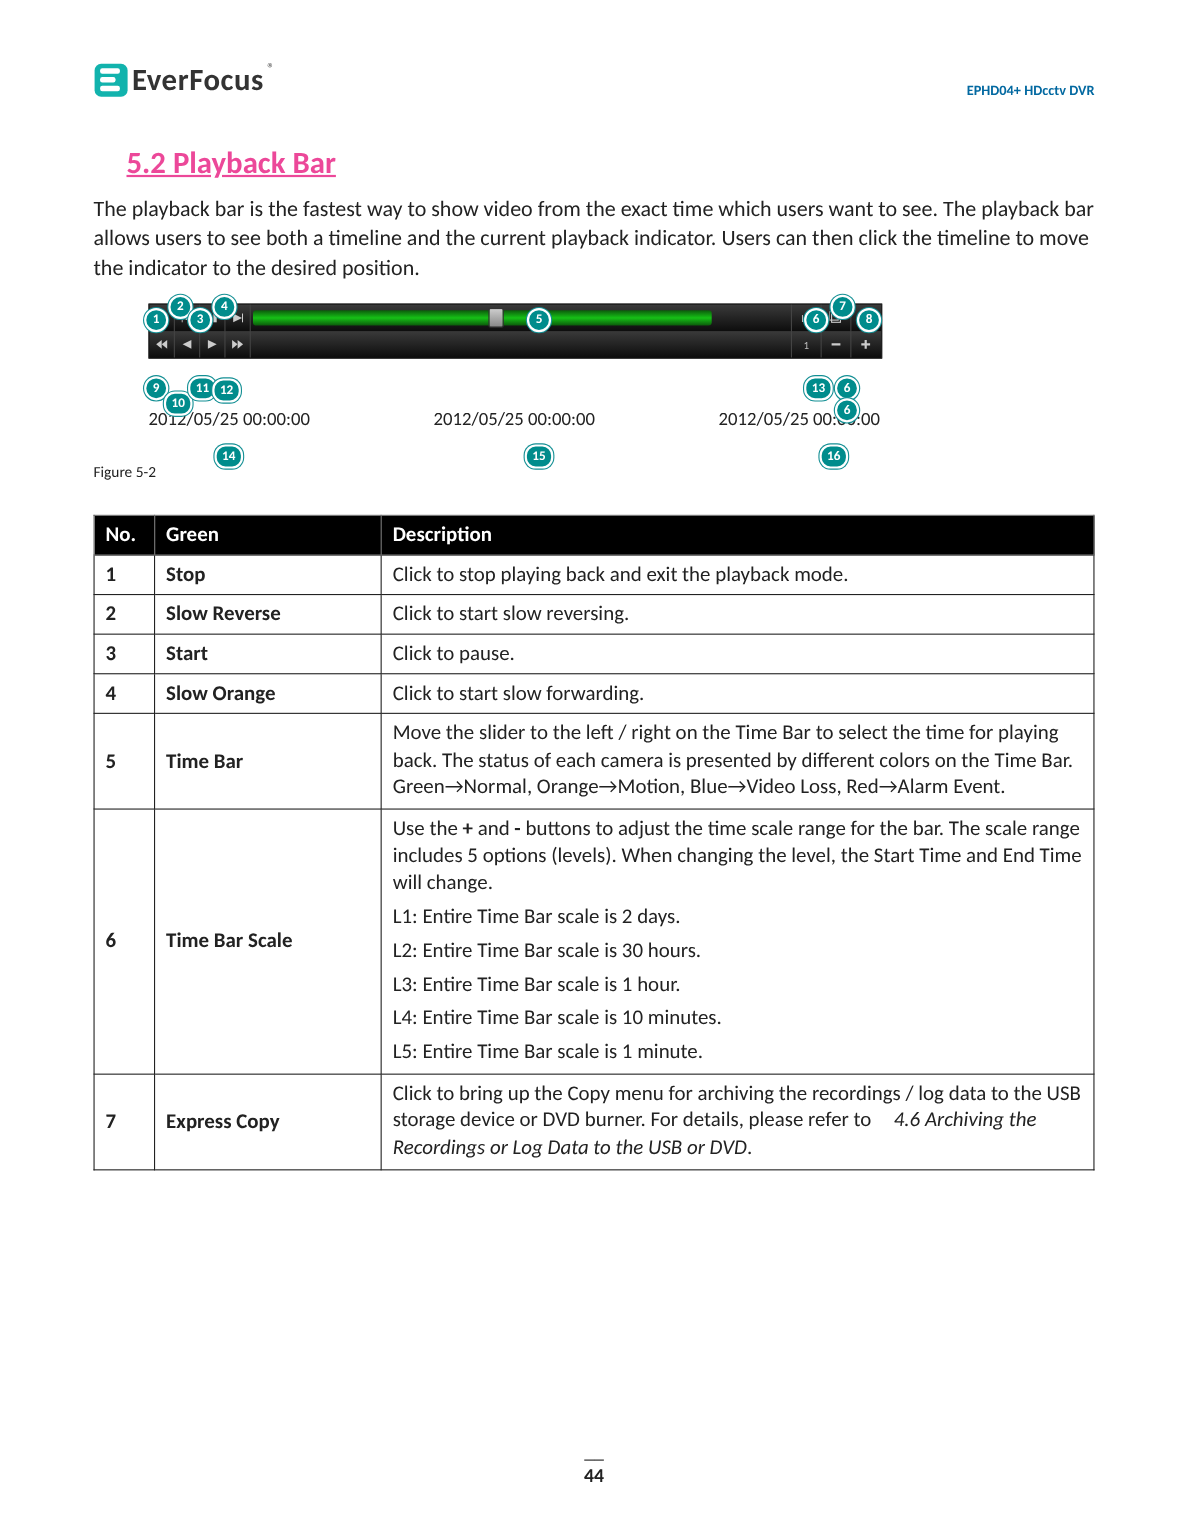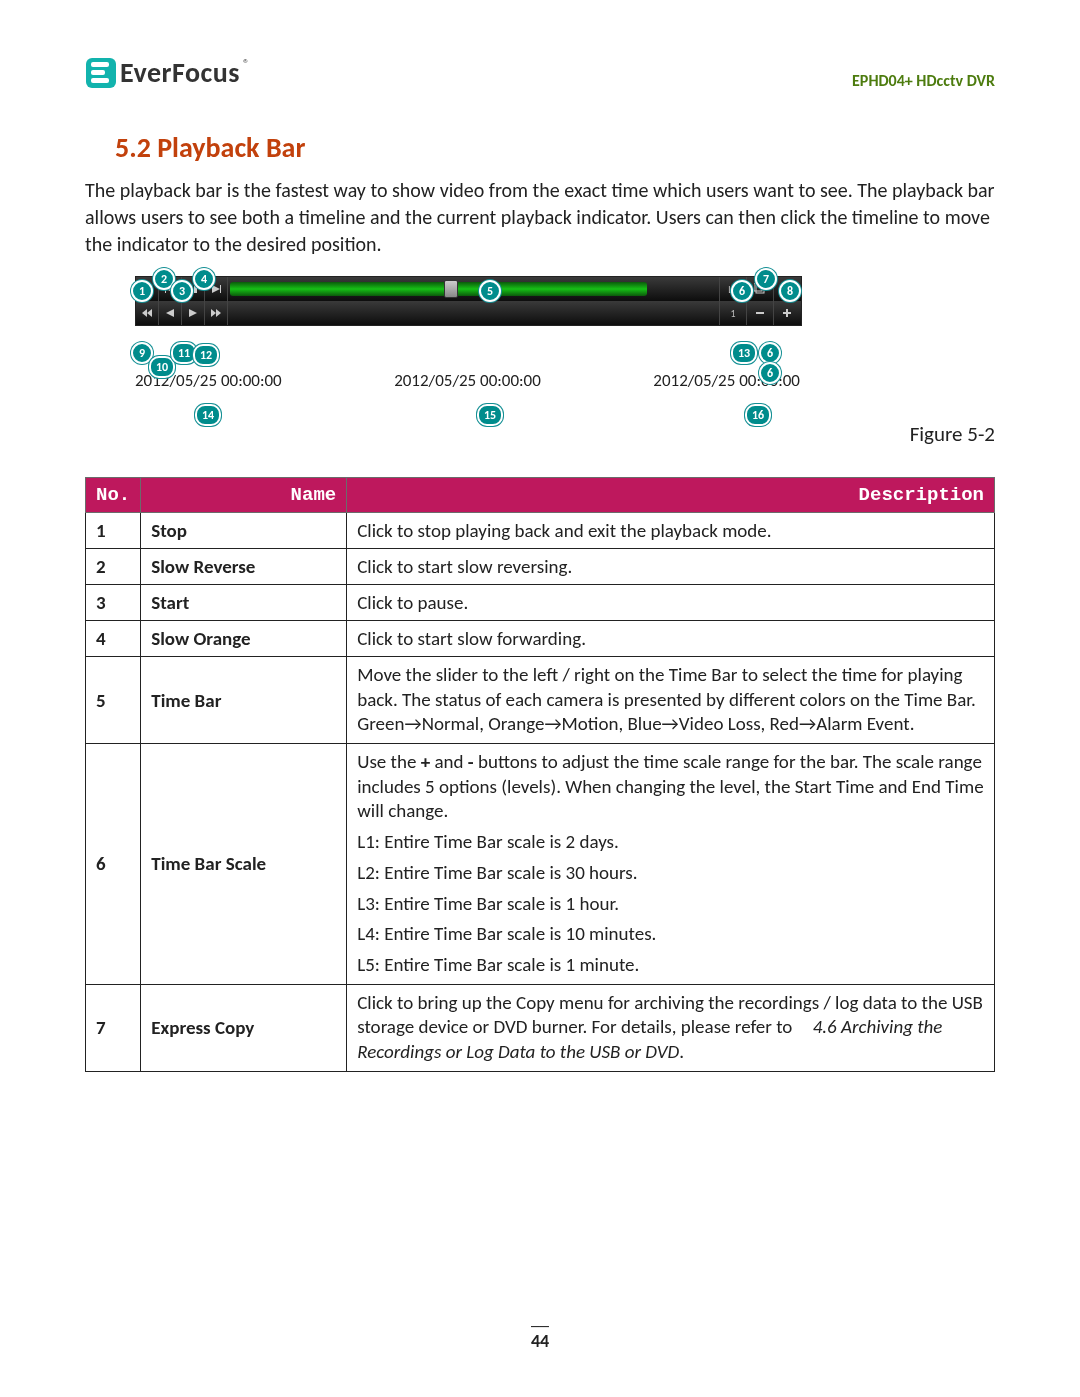"EPHD04+ HDcctv DVR" .prod-title { color: #4d7c0f -> #0369a1; font-size: 16px -> 13px }
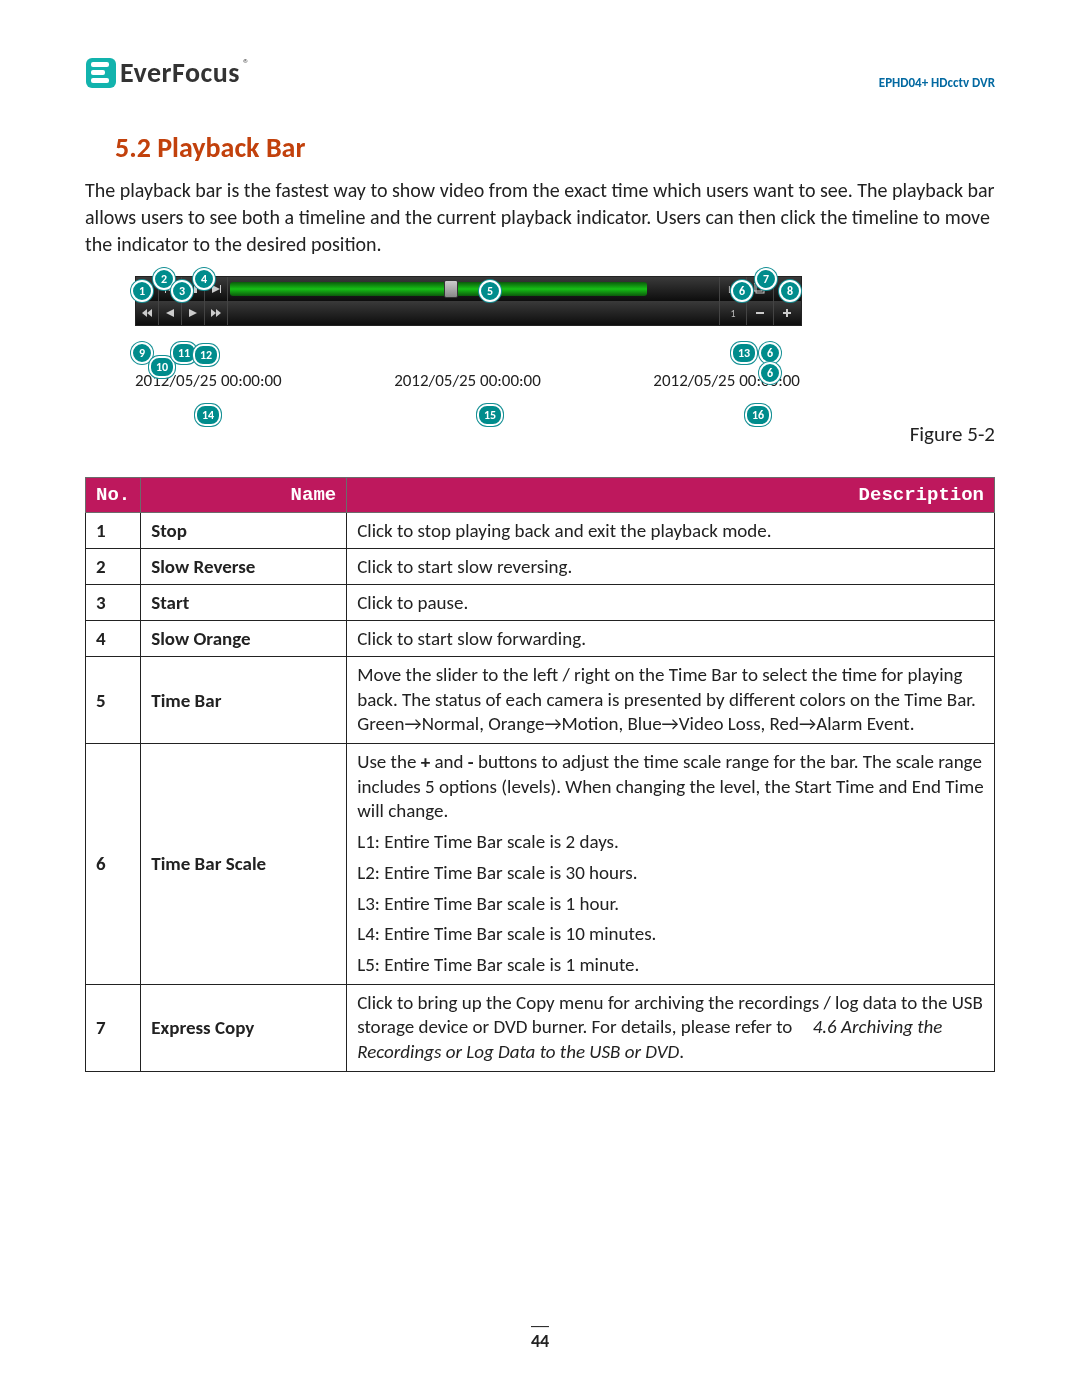"5.2 Playback Bar" h2.section-title { color: #c2410c -> #ec4899; text-decoration: none -> underline }
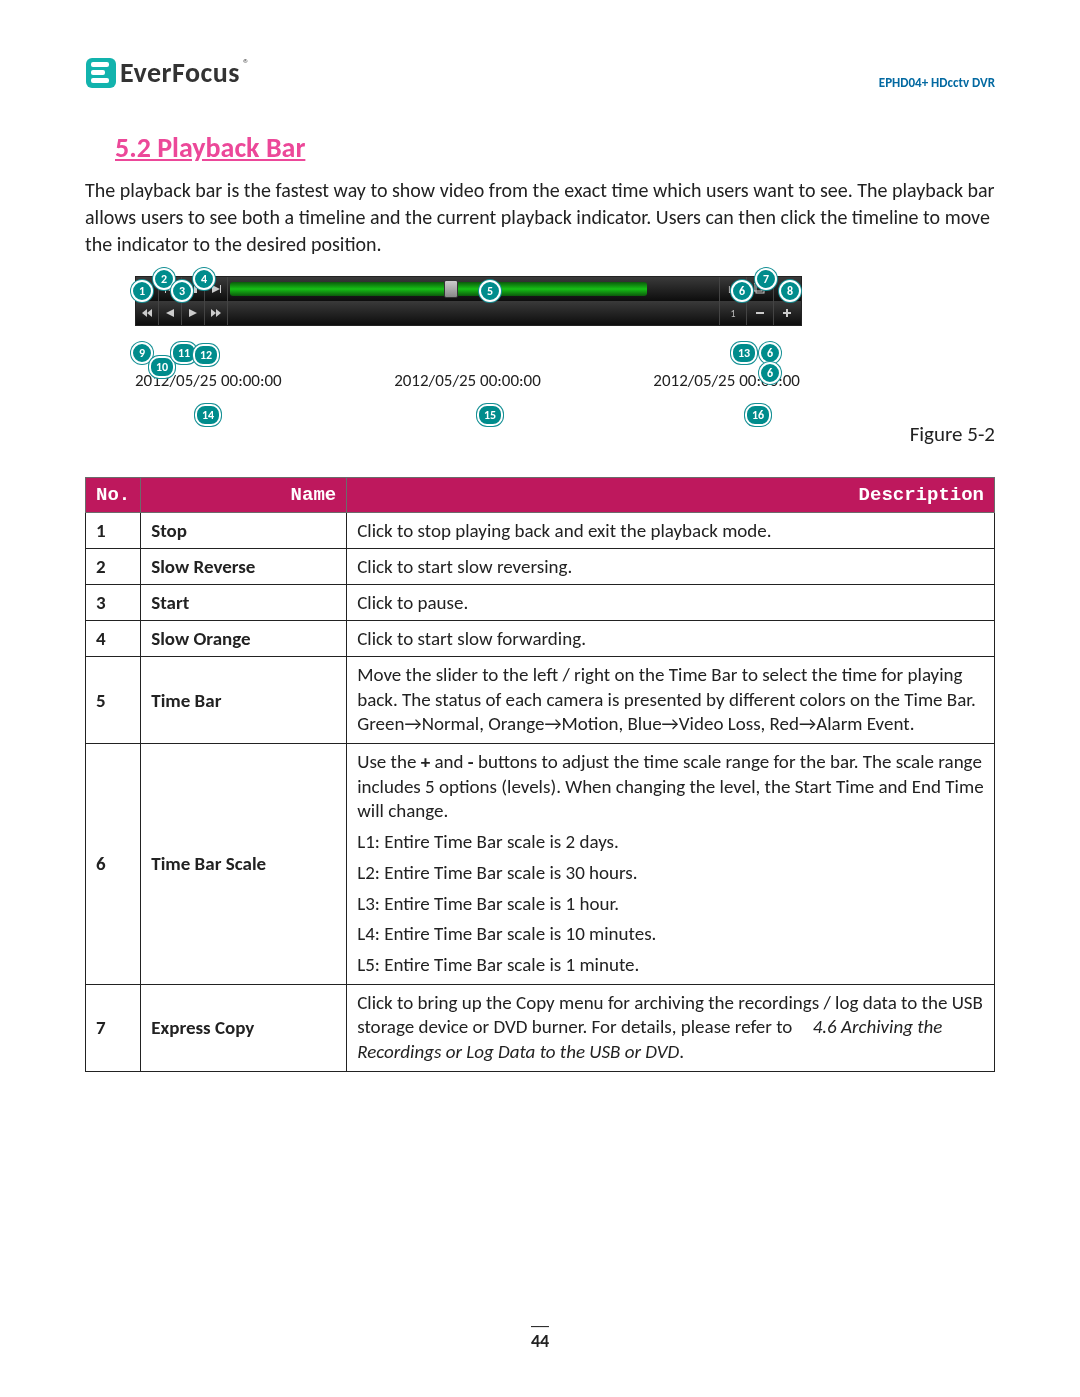"Figure 5-2" .fig-caption { font-size: 21px -> 14px; text-align: right -> left }
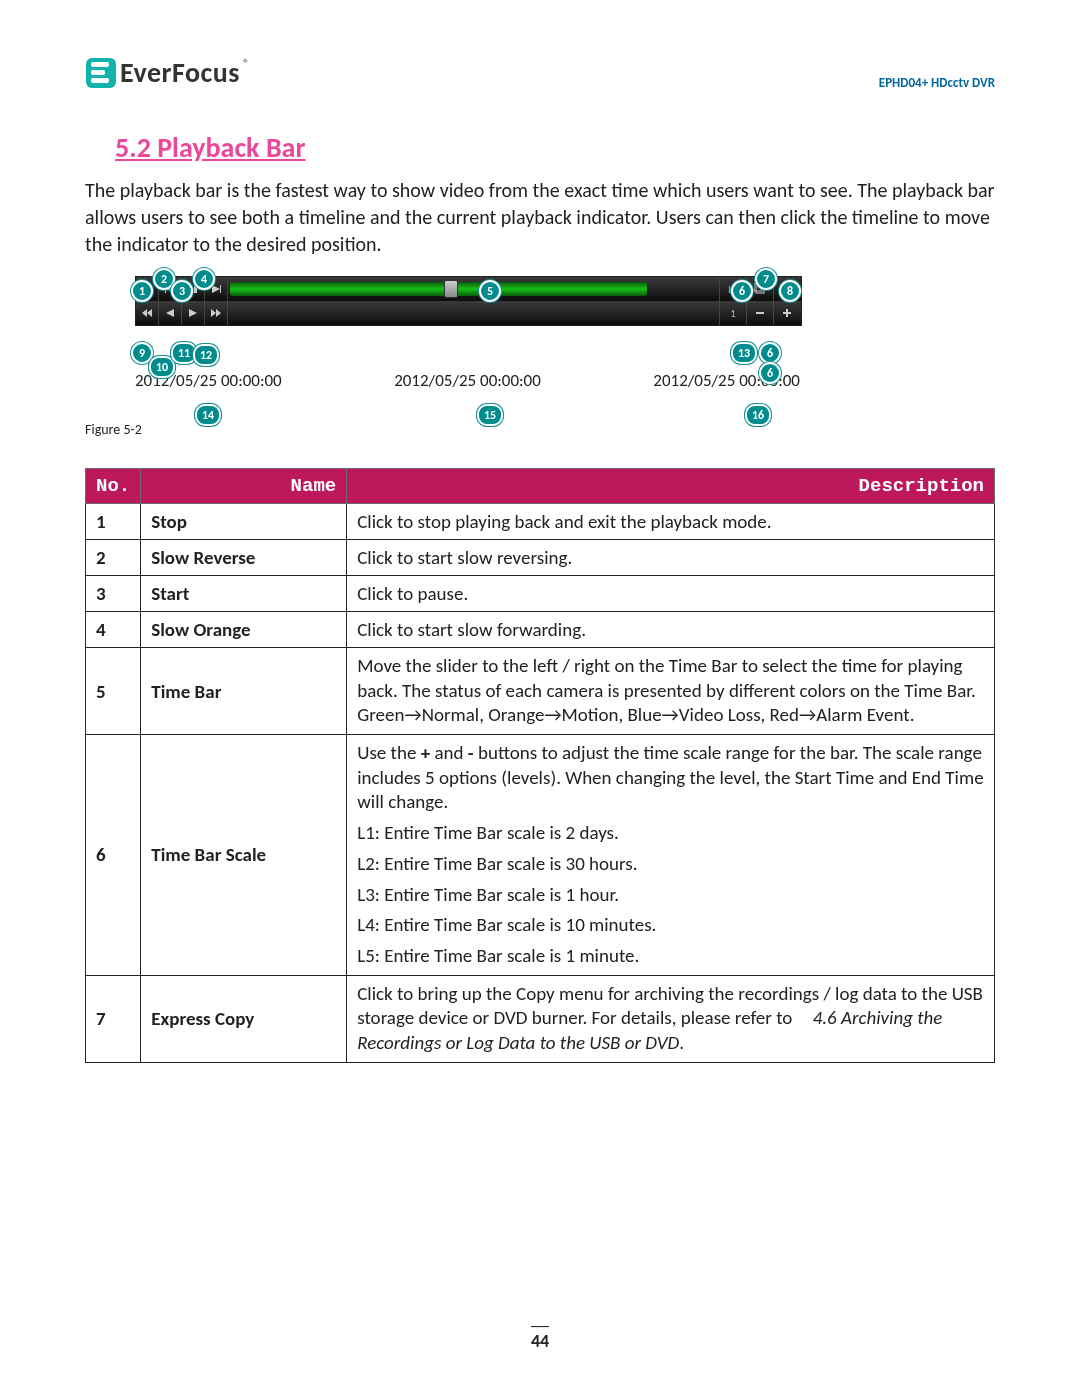"No." table.desc-table th { background: #be185d -> #000000; font-family: Liberation Mono, monospace -> none; text-align: right -> left }
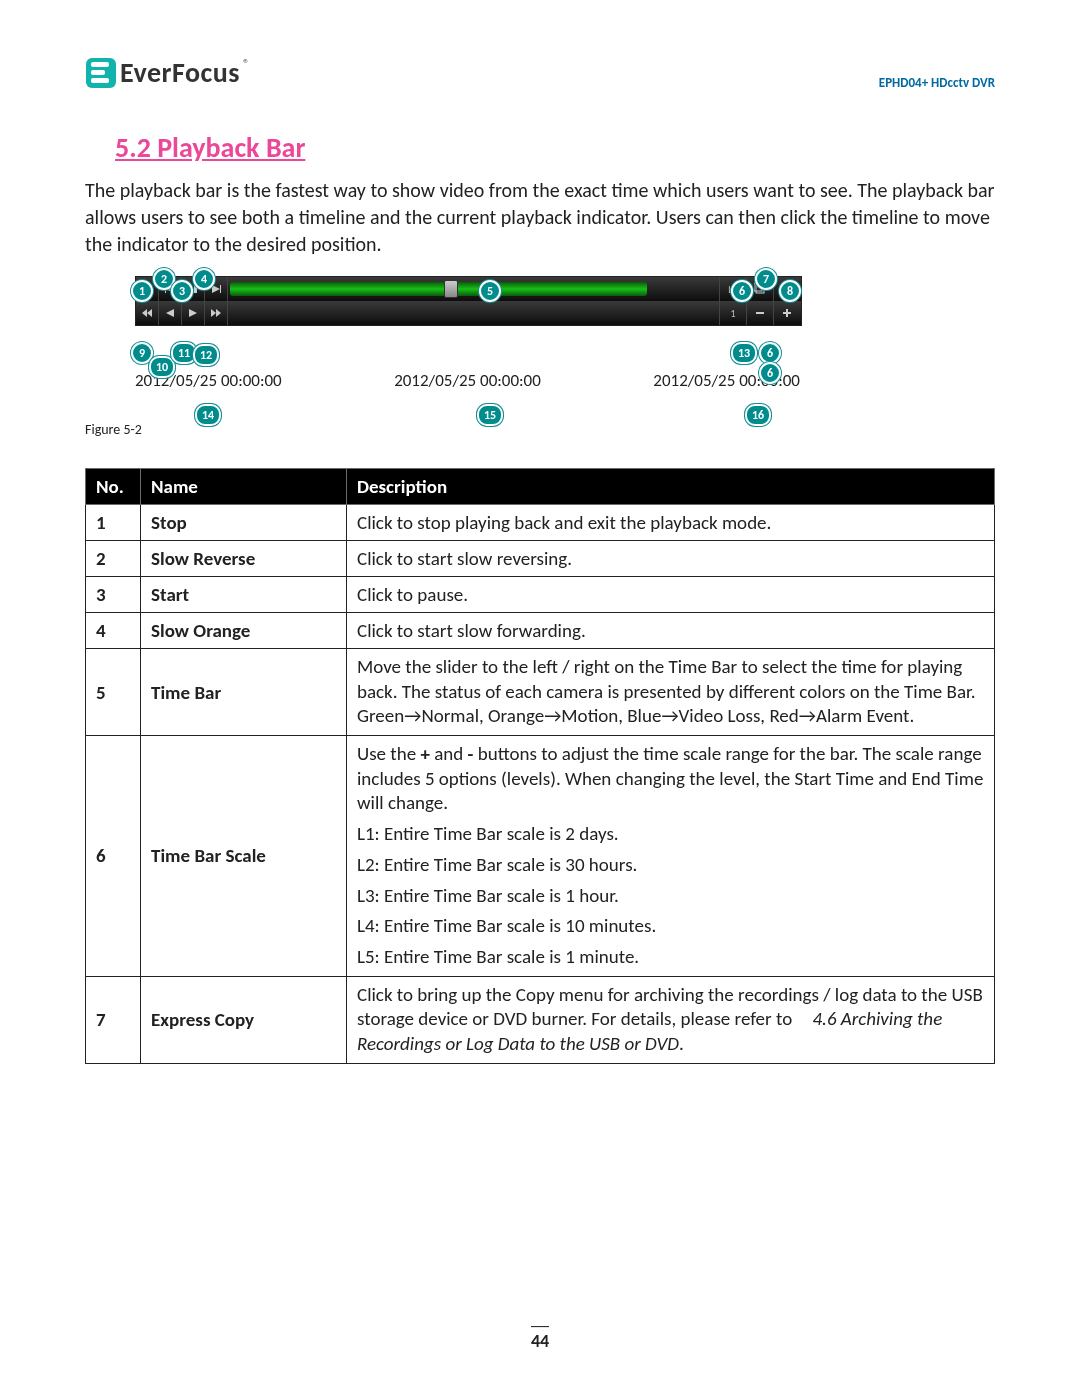"Name" th { text: Name -> Green }
